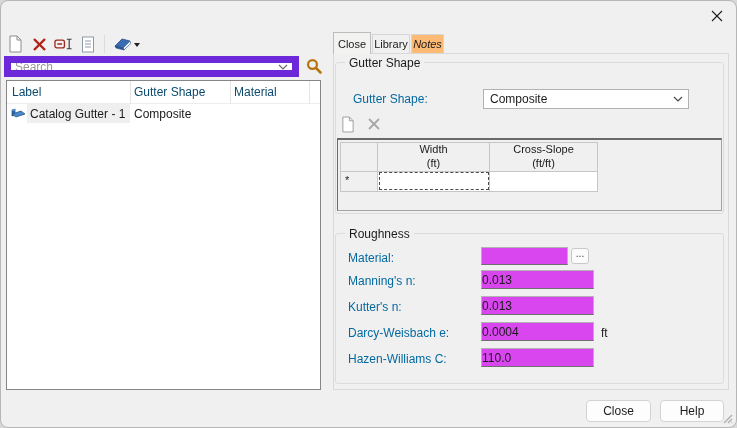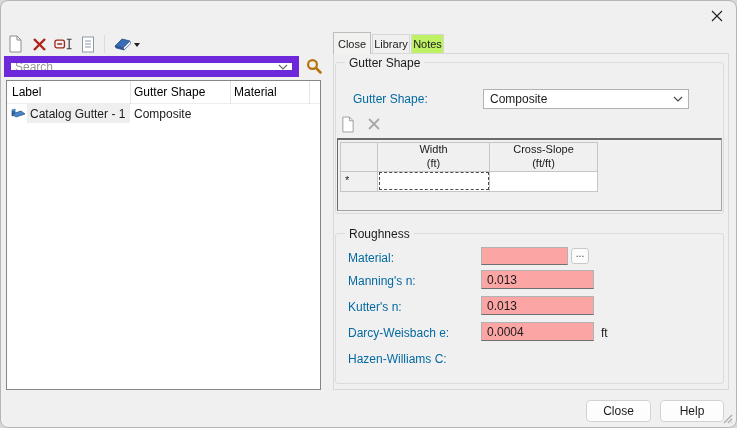"Notes" .tab.t2 { background: #bef264 -> #fdba74; font-style: none -> italic }
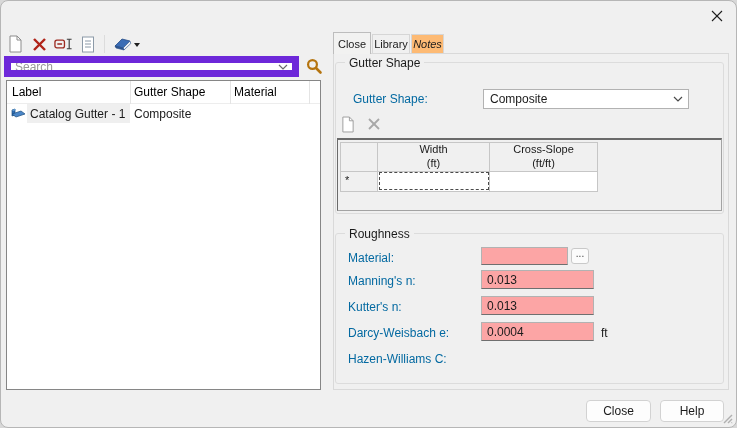"Label" .lh { color: #000000 -> #0c4a6e }
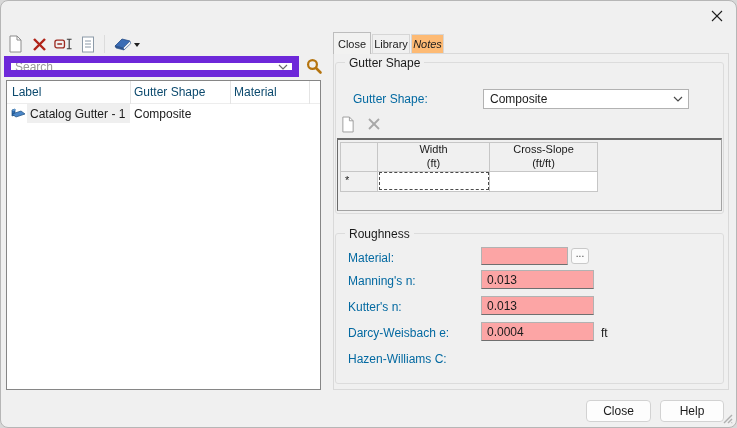"0.013" .textbox { background: #fca5a5 -> #d946ef; padding-left: 5px -> none }
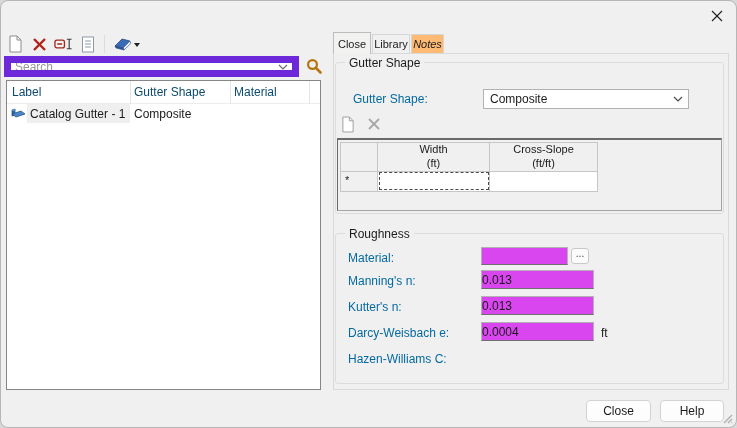"110.0" div.textbox { html: none -> <div> <span>110.0</span> </div> }
